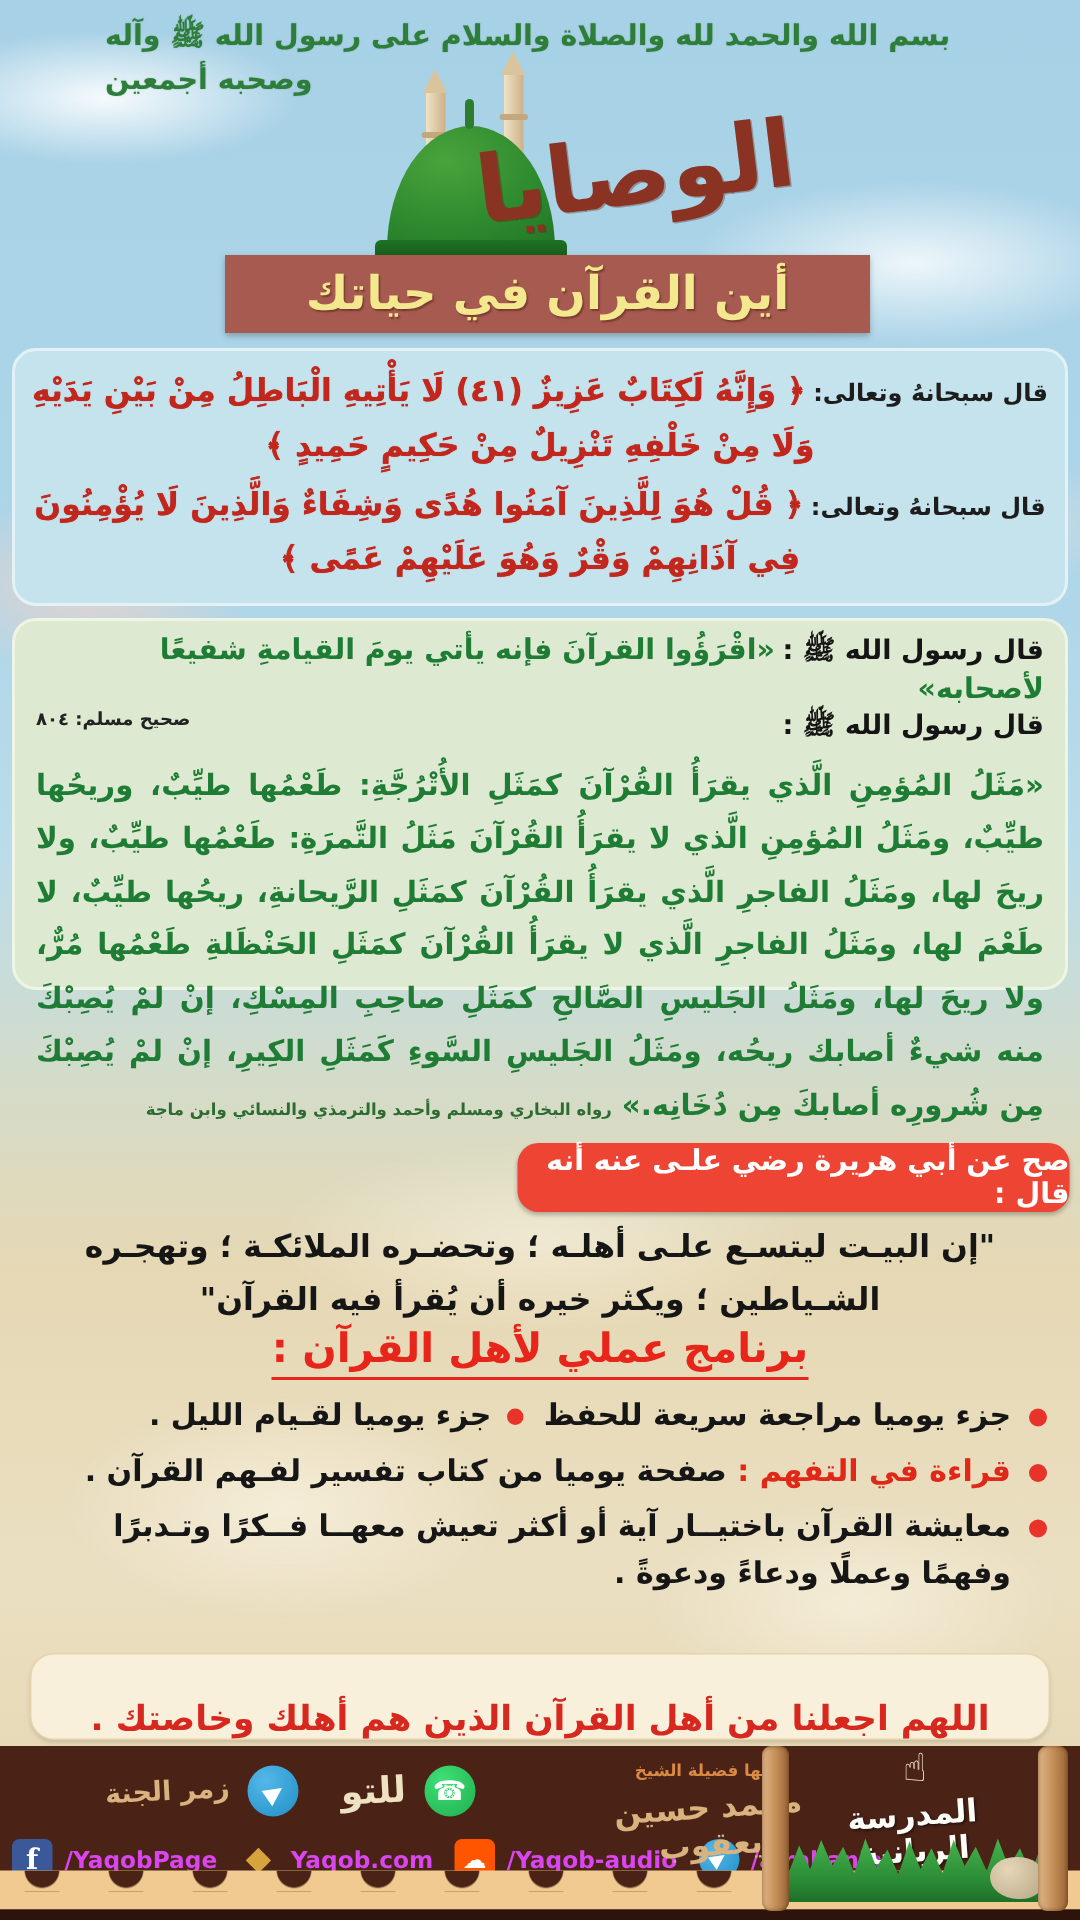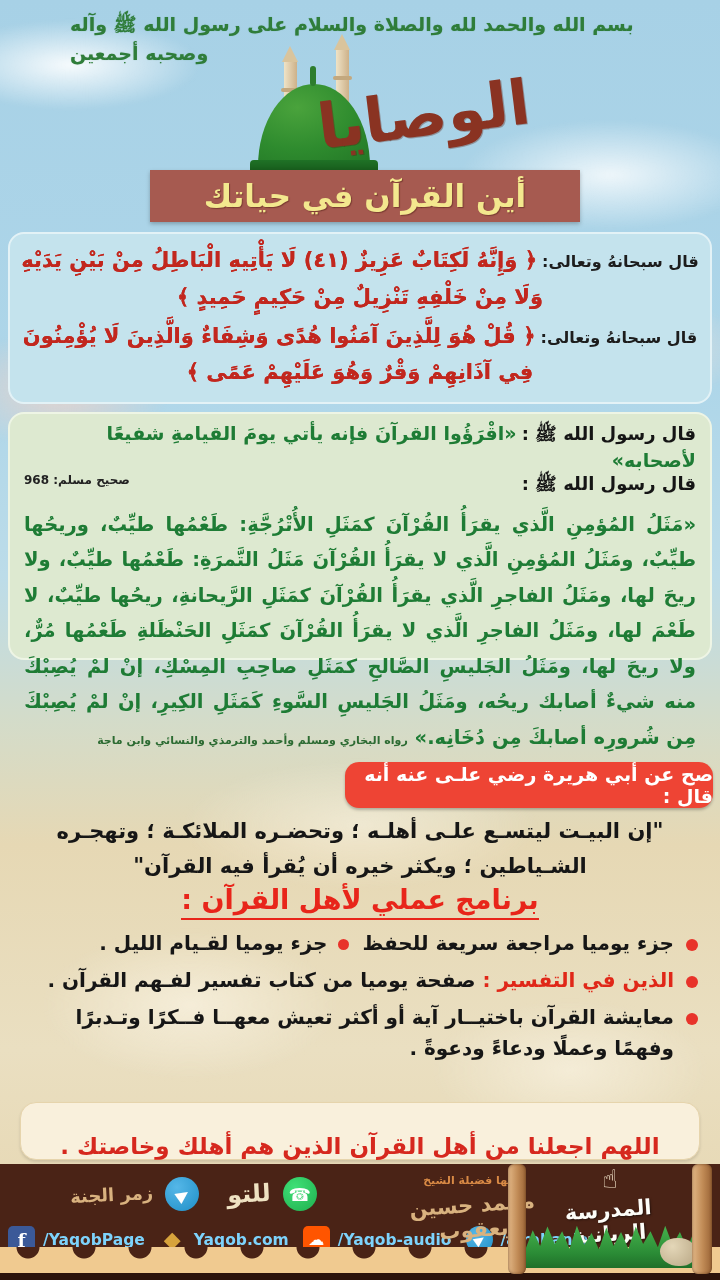"صحيح مسلم: 968" span.hsource { text: 968 -> ٨٠٤ }
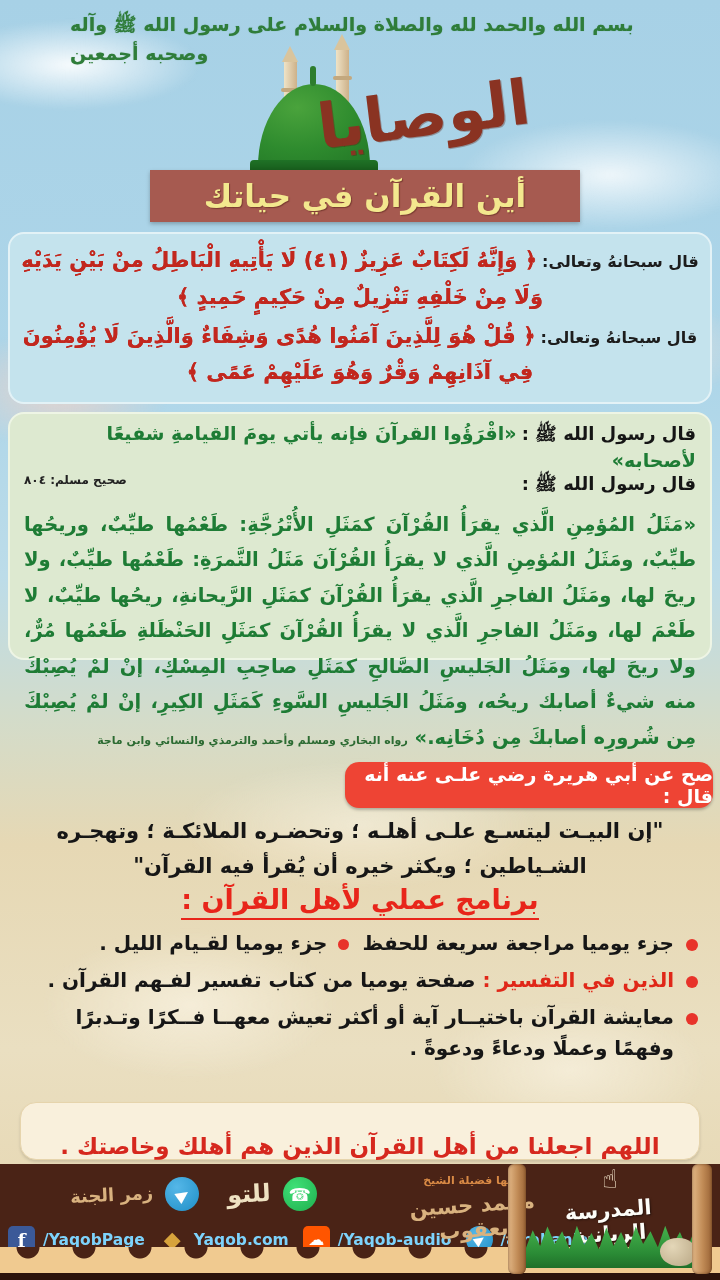"الذين في التفسير :" span.lead-red { text: الذين في التفسير -> قراءة في التفهم }
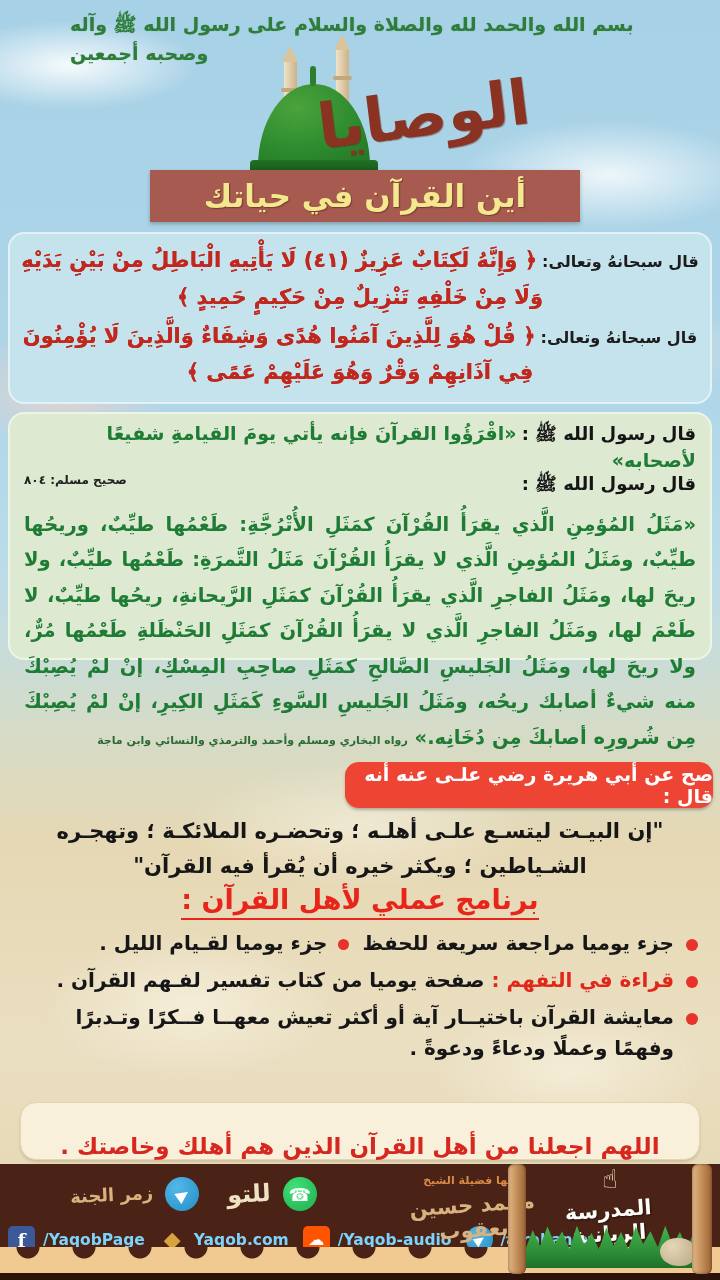"/YaqobPage" .handle { color: #7dd3fc -> #d946ef }
